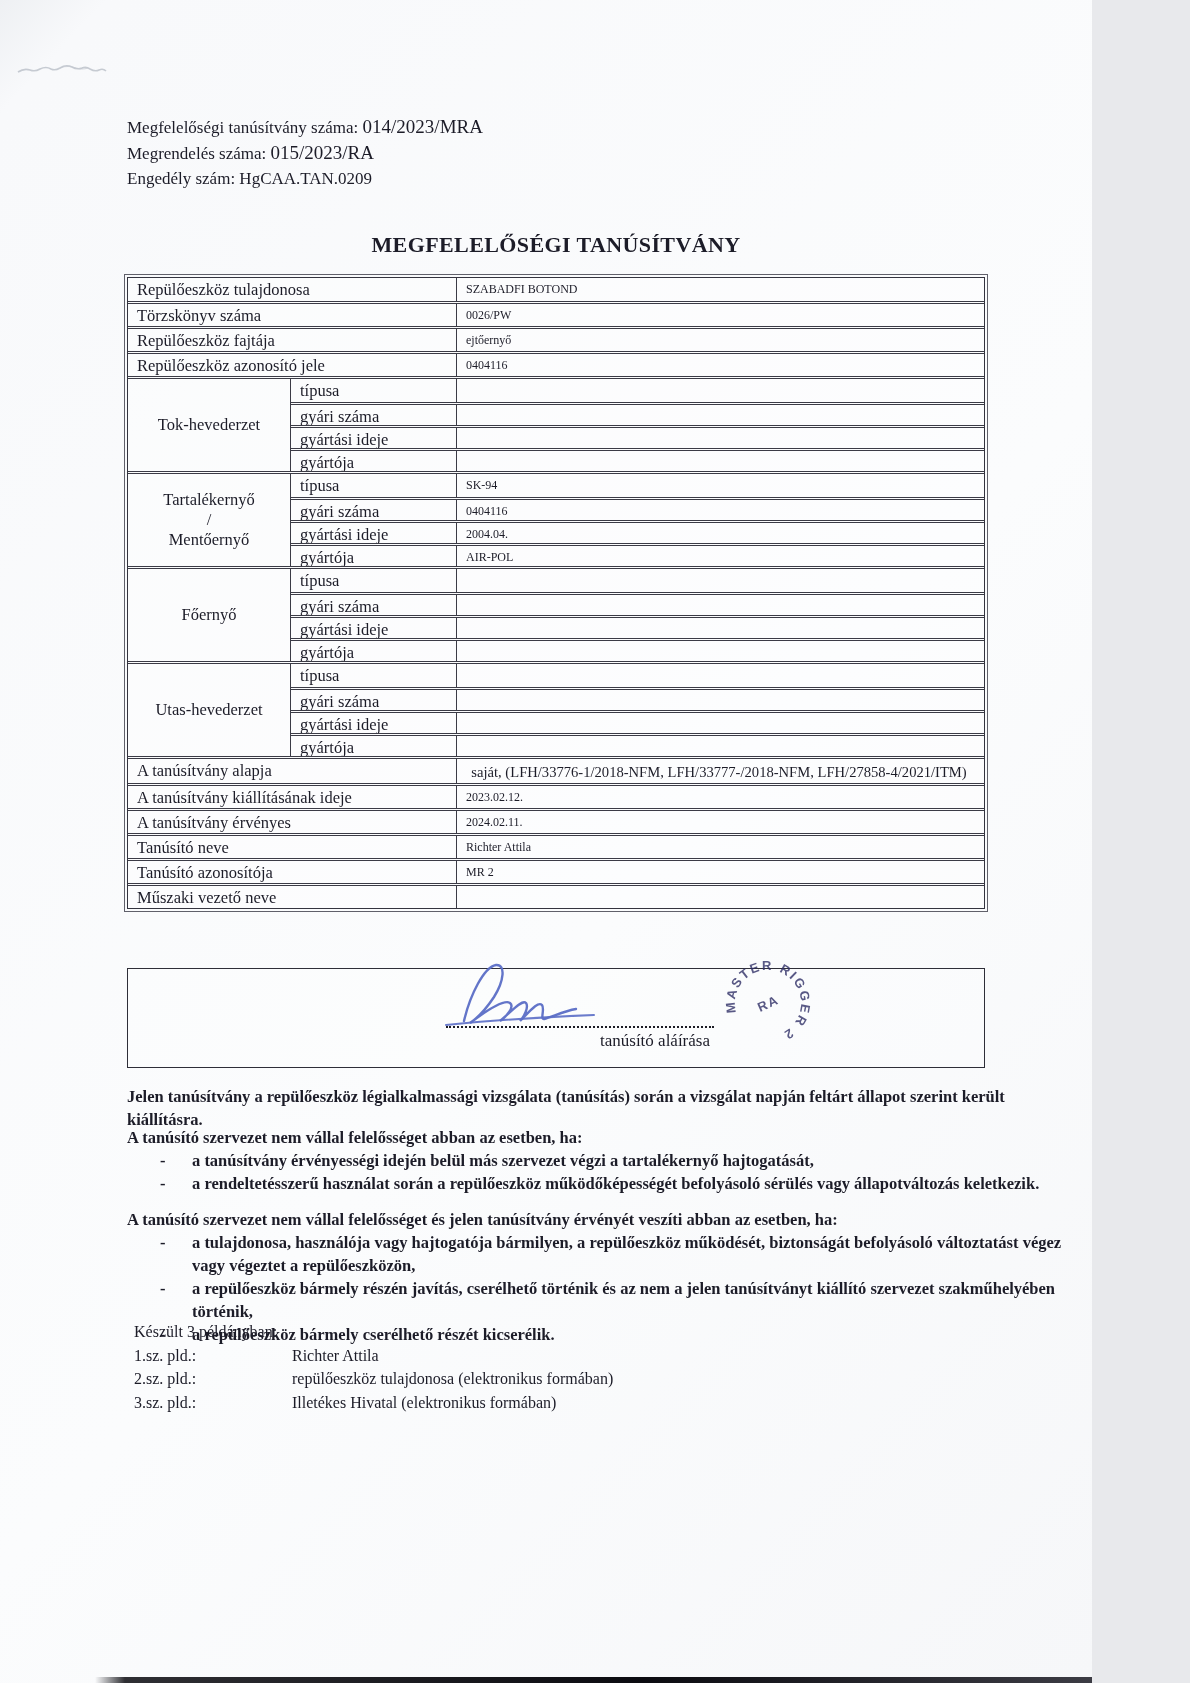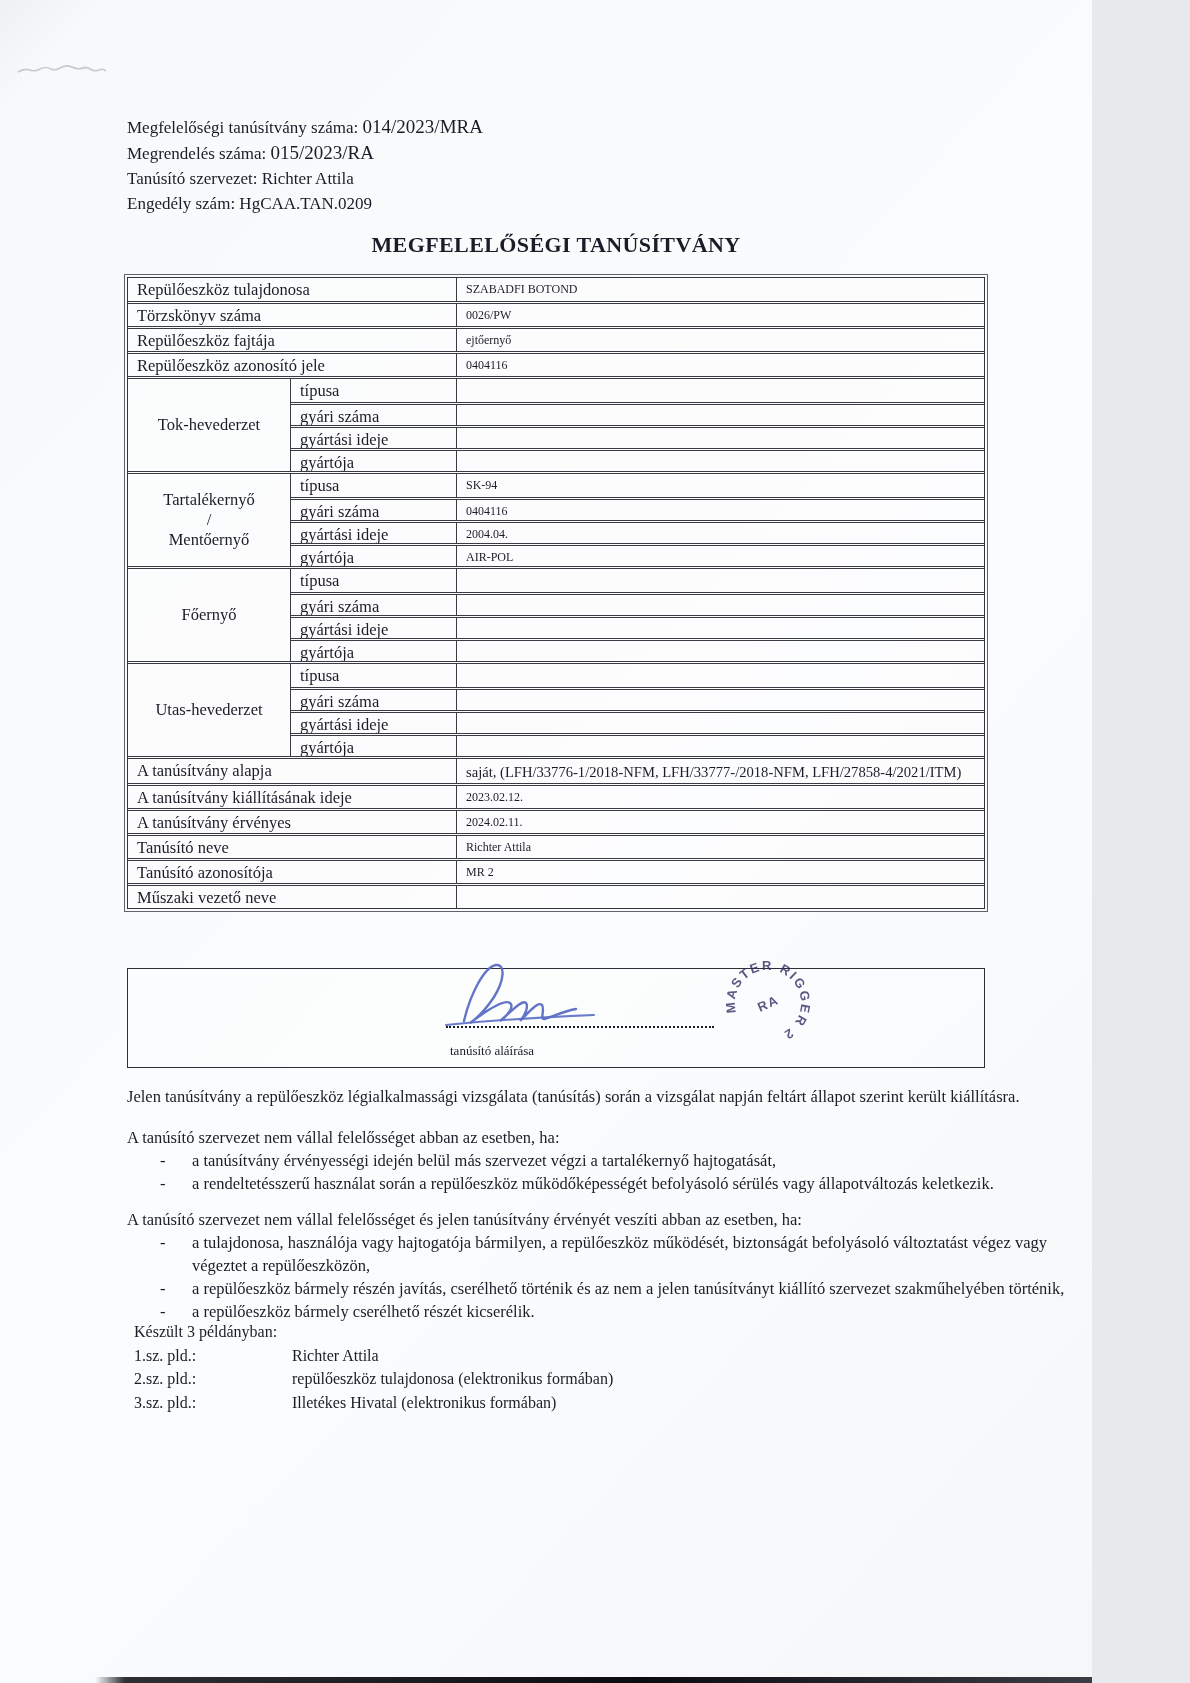"Tanúsító szervezet: Richter Attila" div { html: <div> <span>Tanúsító szervezet:</span> <span>Richter Attila</span> </div> -> none }
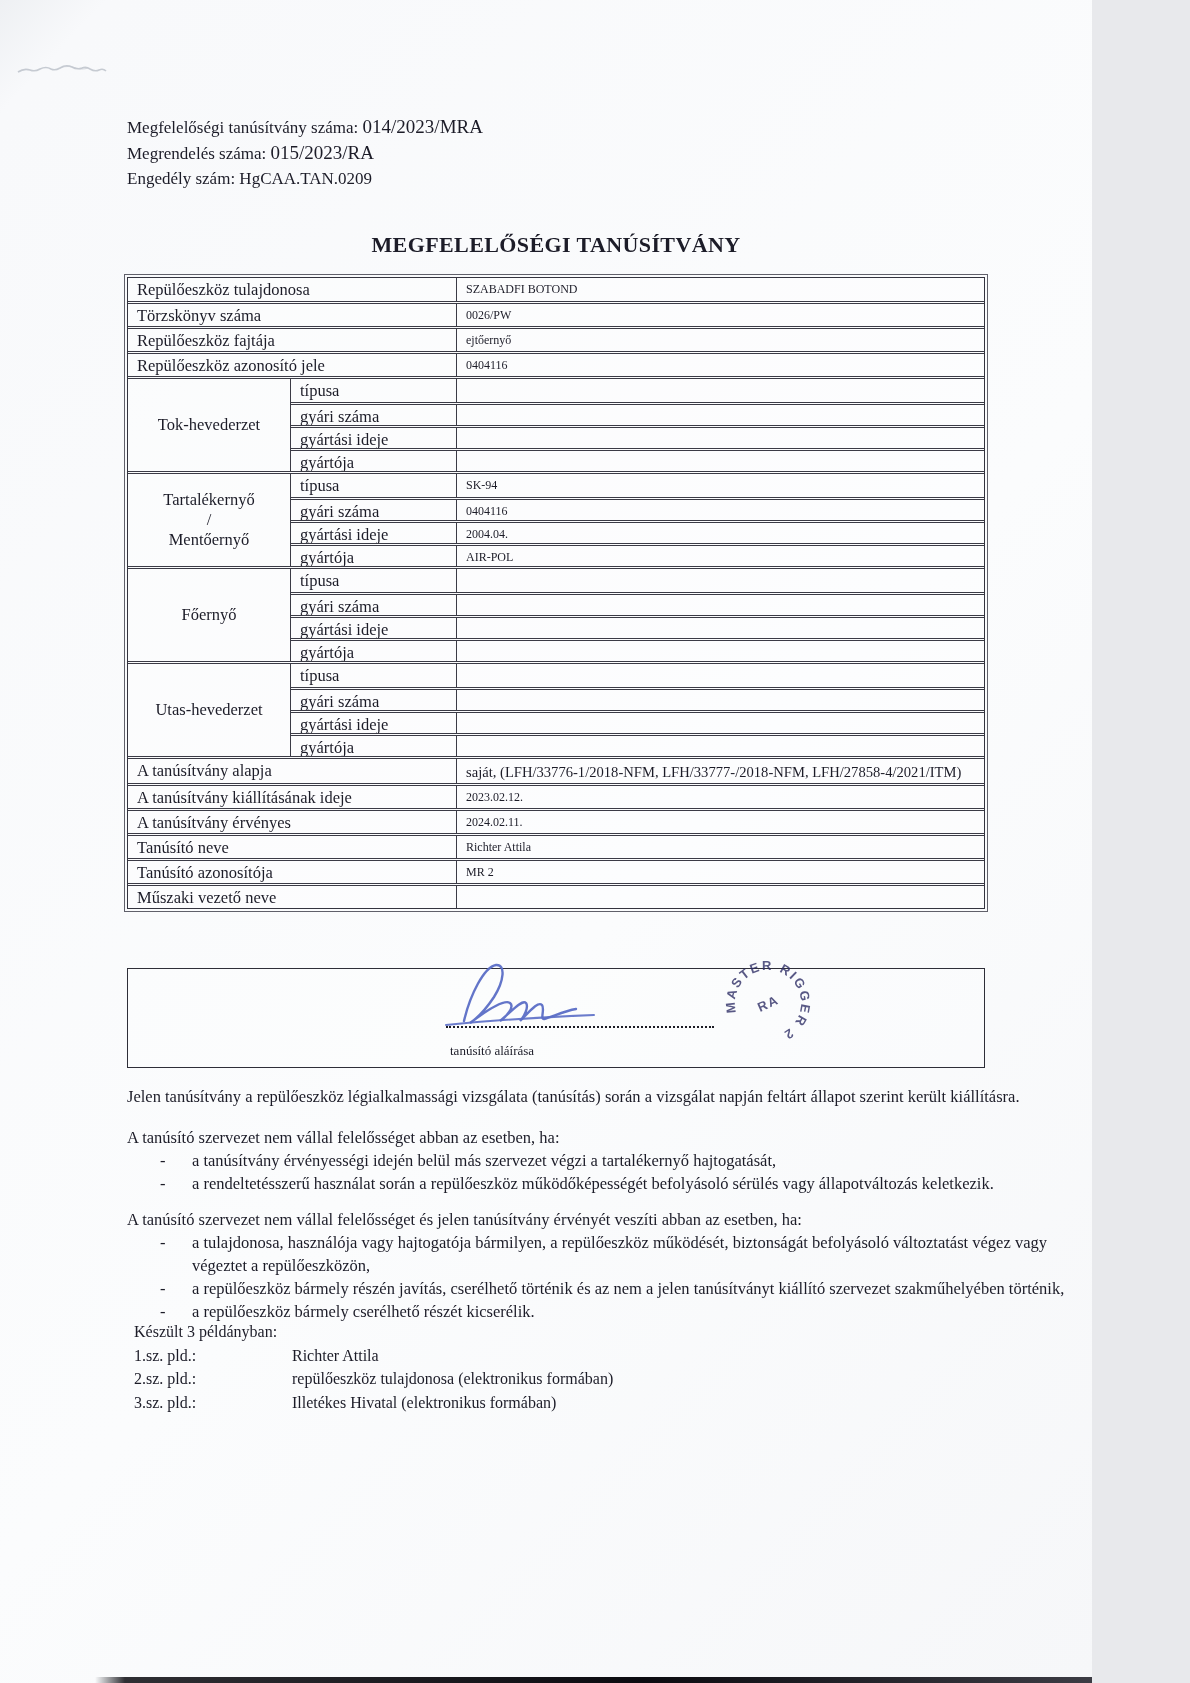"saját, (LFH/33776-1/2018-NFM," .val.small { text-align: none -> center }
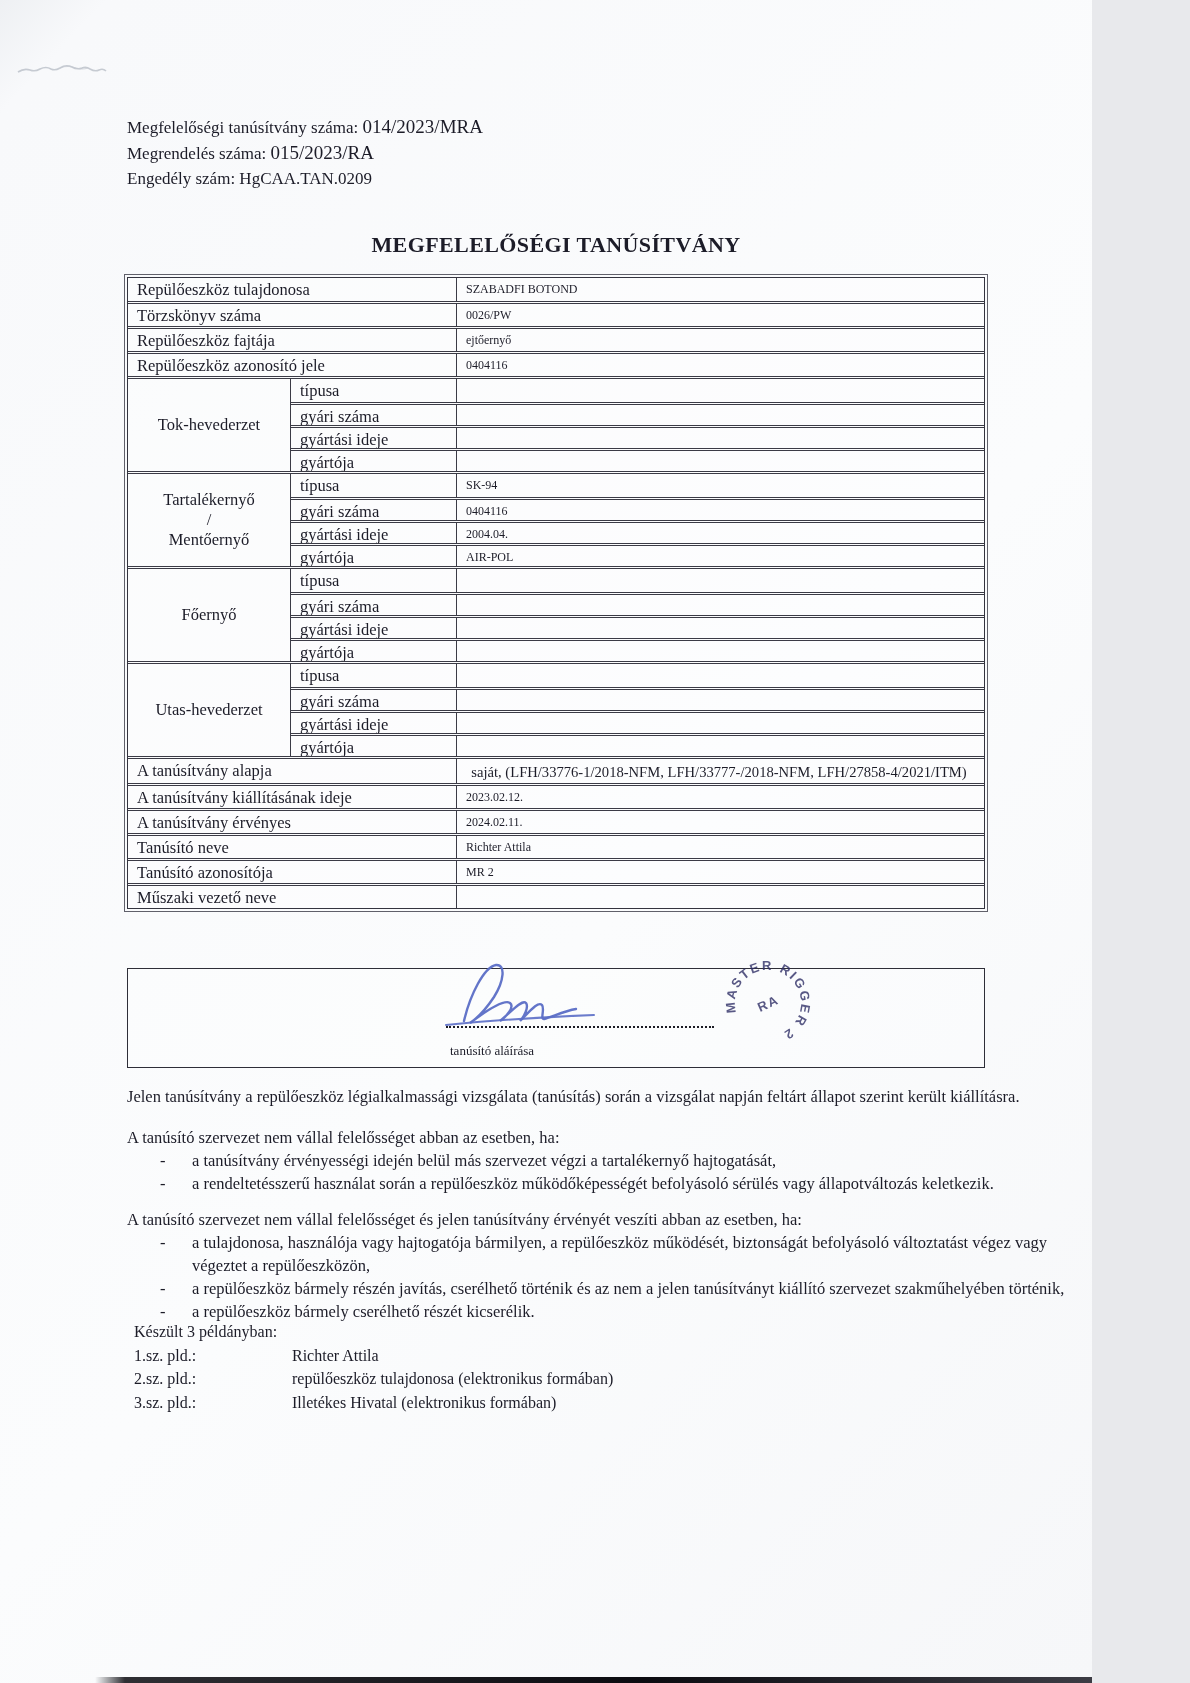"tanúsító aláírása" .sigcaption { font-size: 13px -> 17px; text-align: left -> right; top: 74px -> 62px }
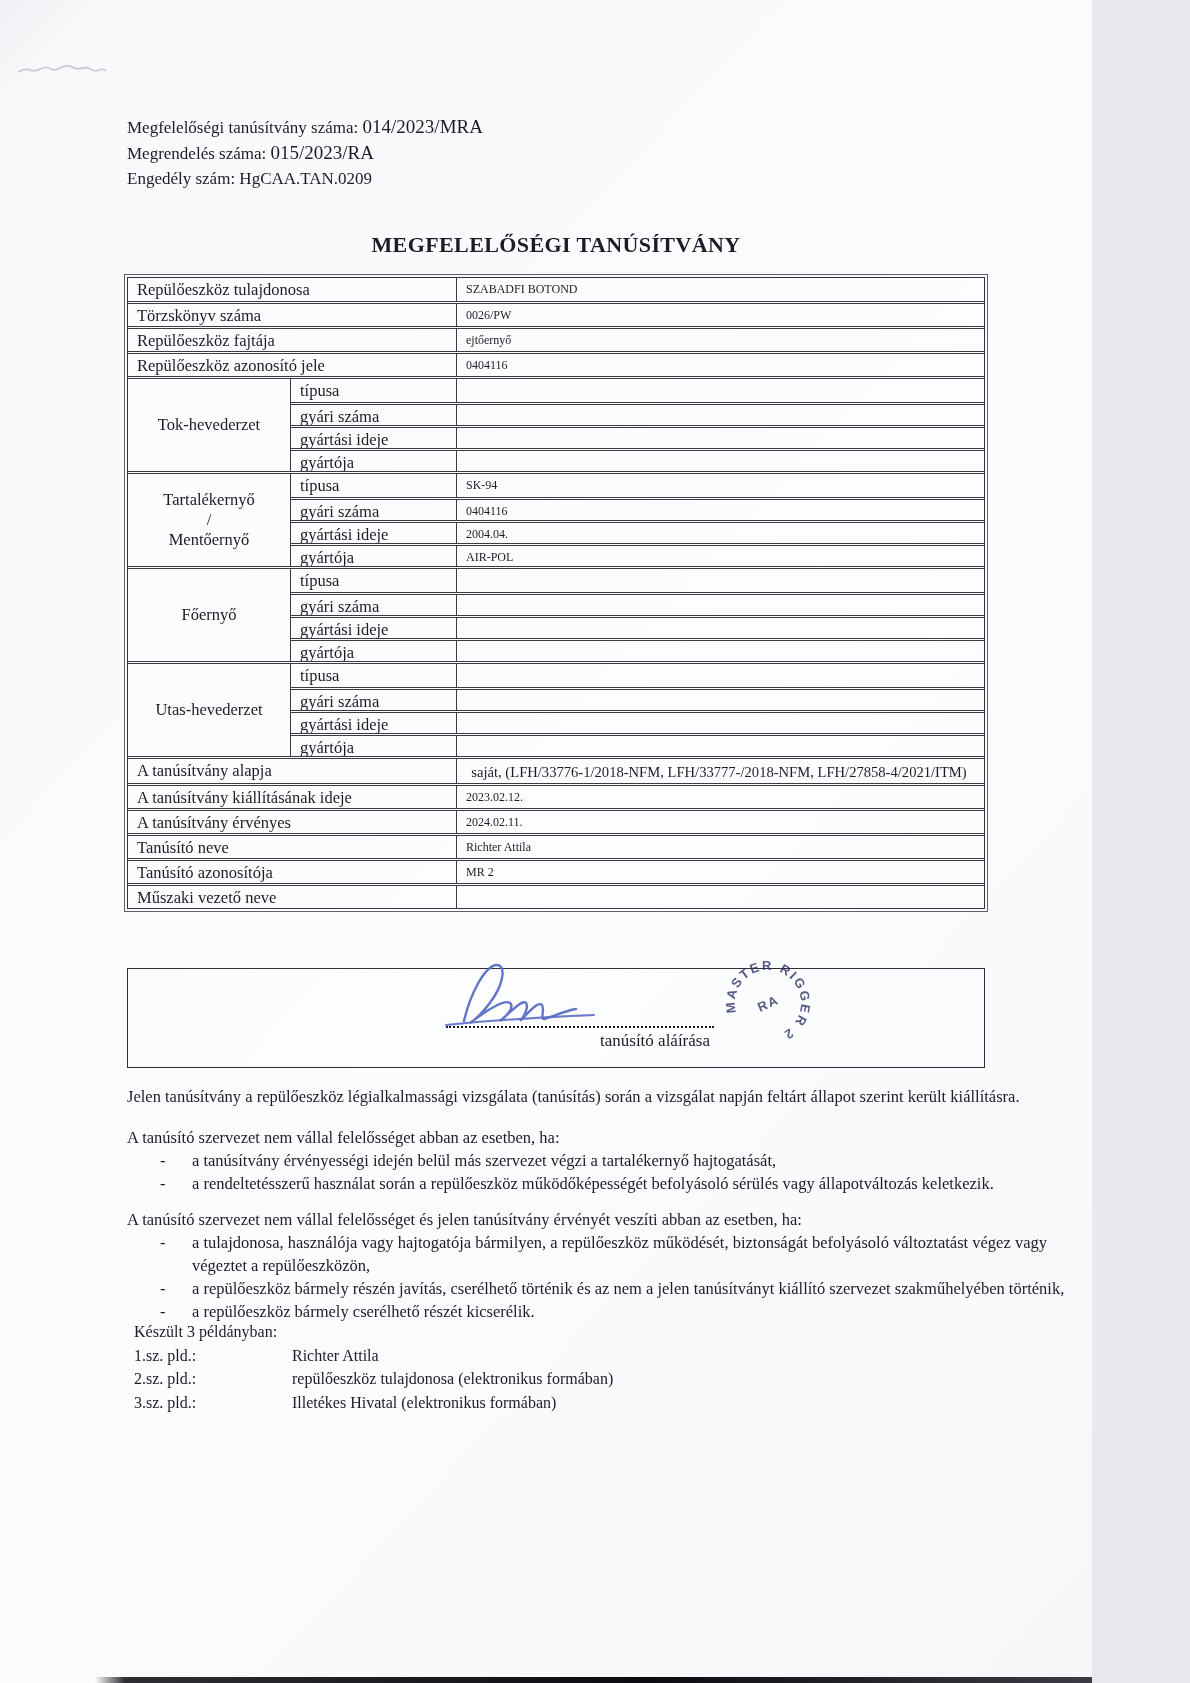"Jelen tanúsítvány a repülőeszköz" .para { font-weight: none -> bold }
